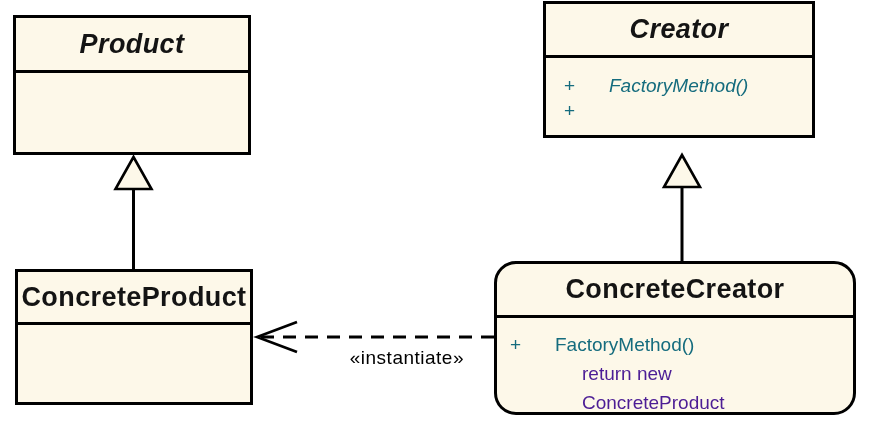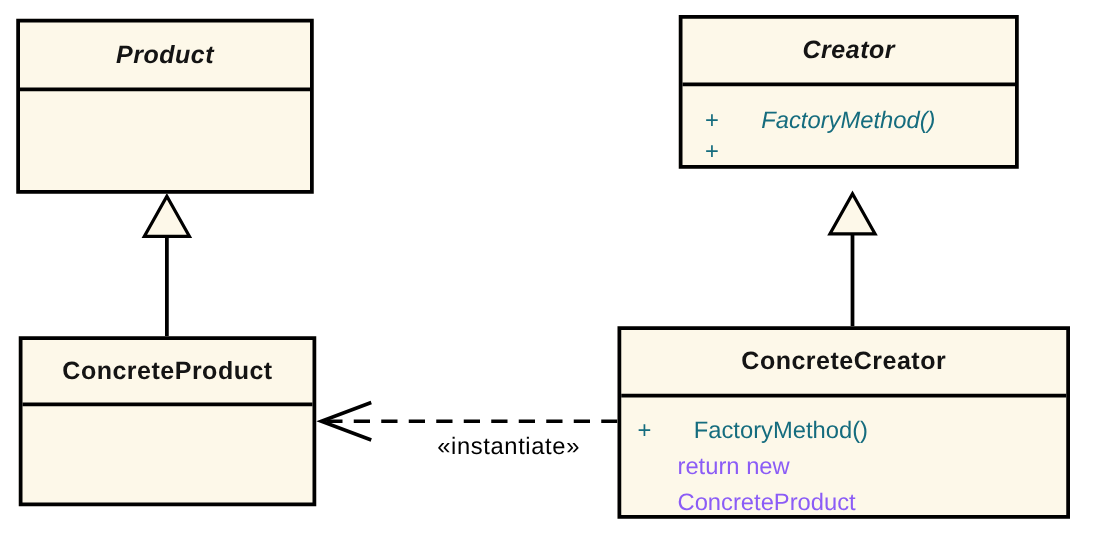"Product" .uml-title { font-size: 20px -> 27px }
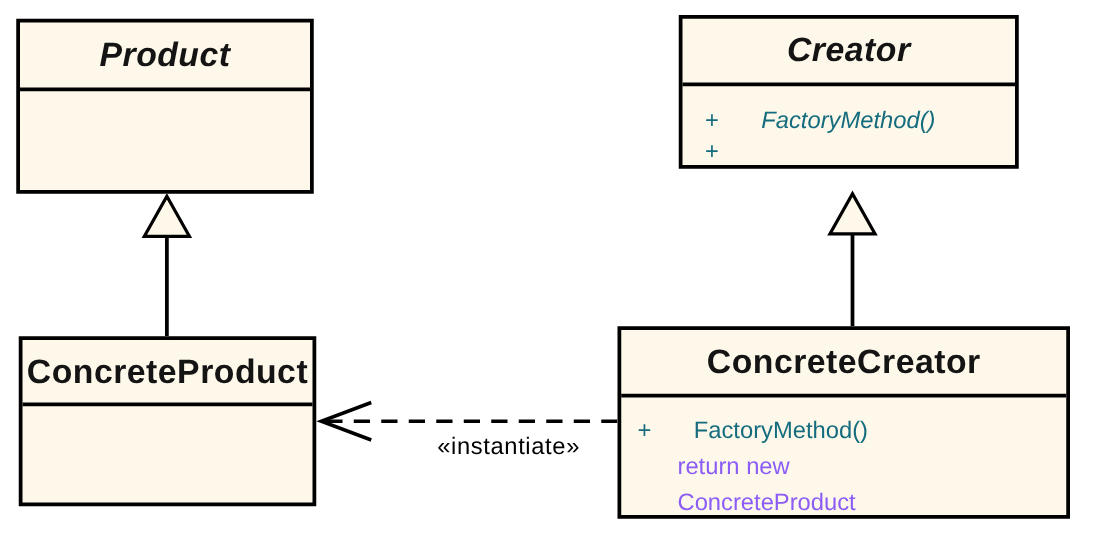"Creator" #creator { height: 123px -> 137px; top: 12px -> 1px }
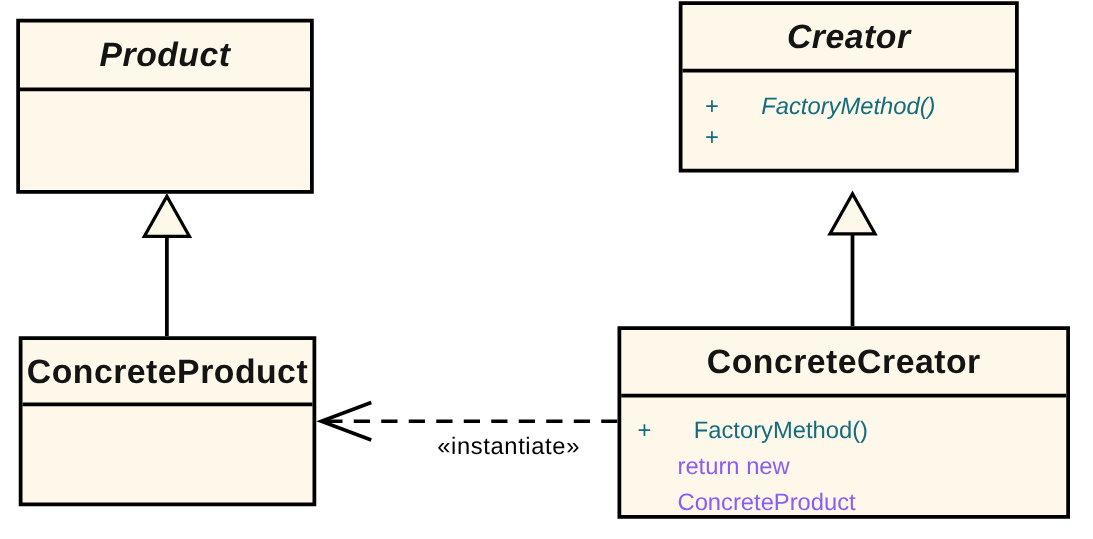"ConcreteCreator" #concrete-creator { border-radius: none -> 22px }
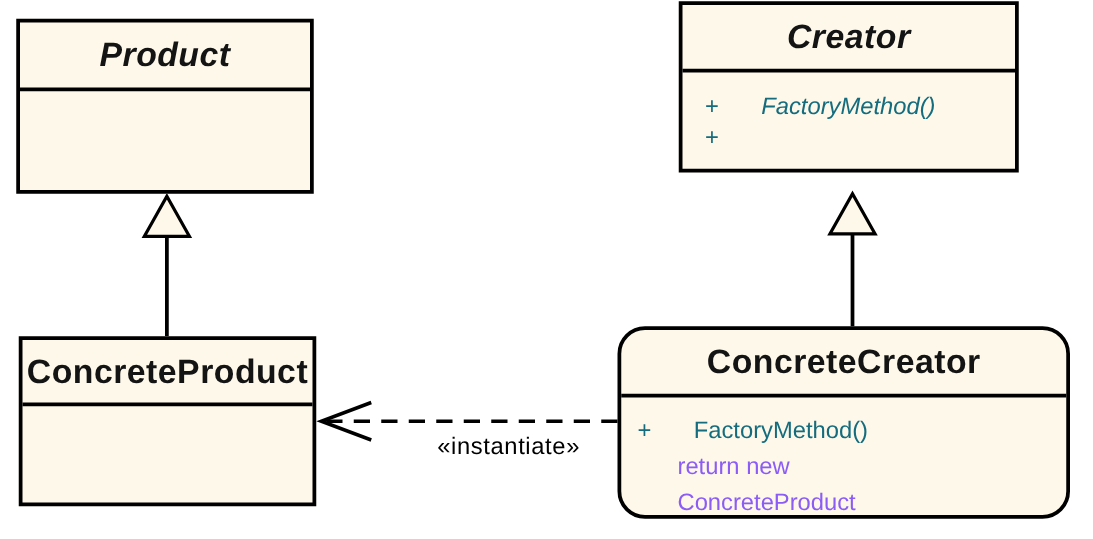"return new" .member-row.code { color: #8b5cf6 -> #4c1d95; margin-left: 32px -> 72px }
